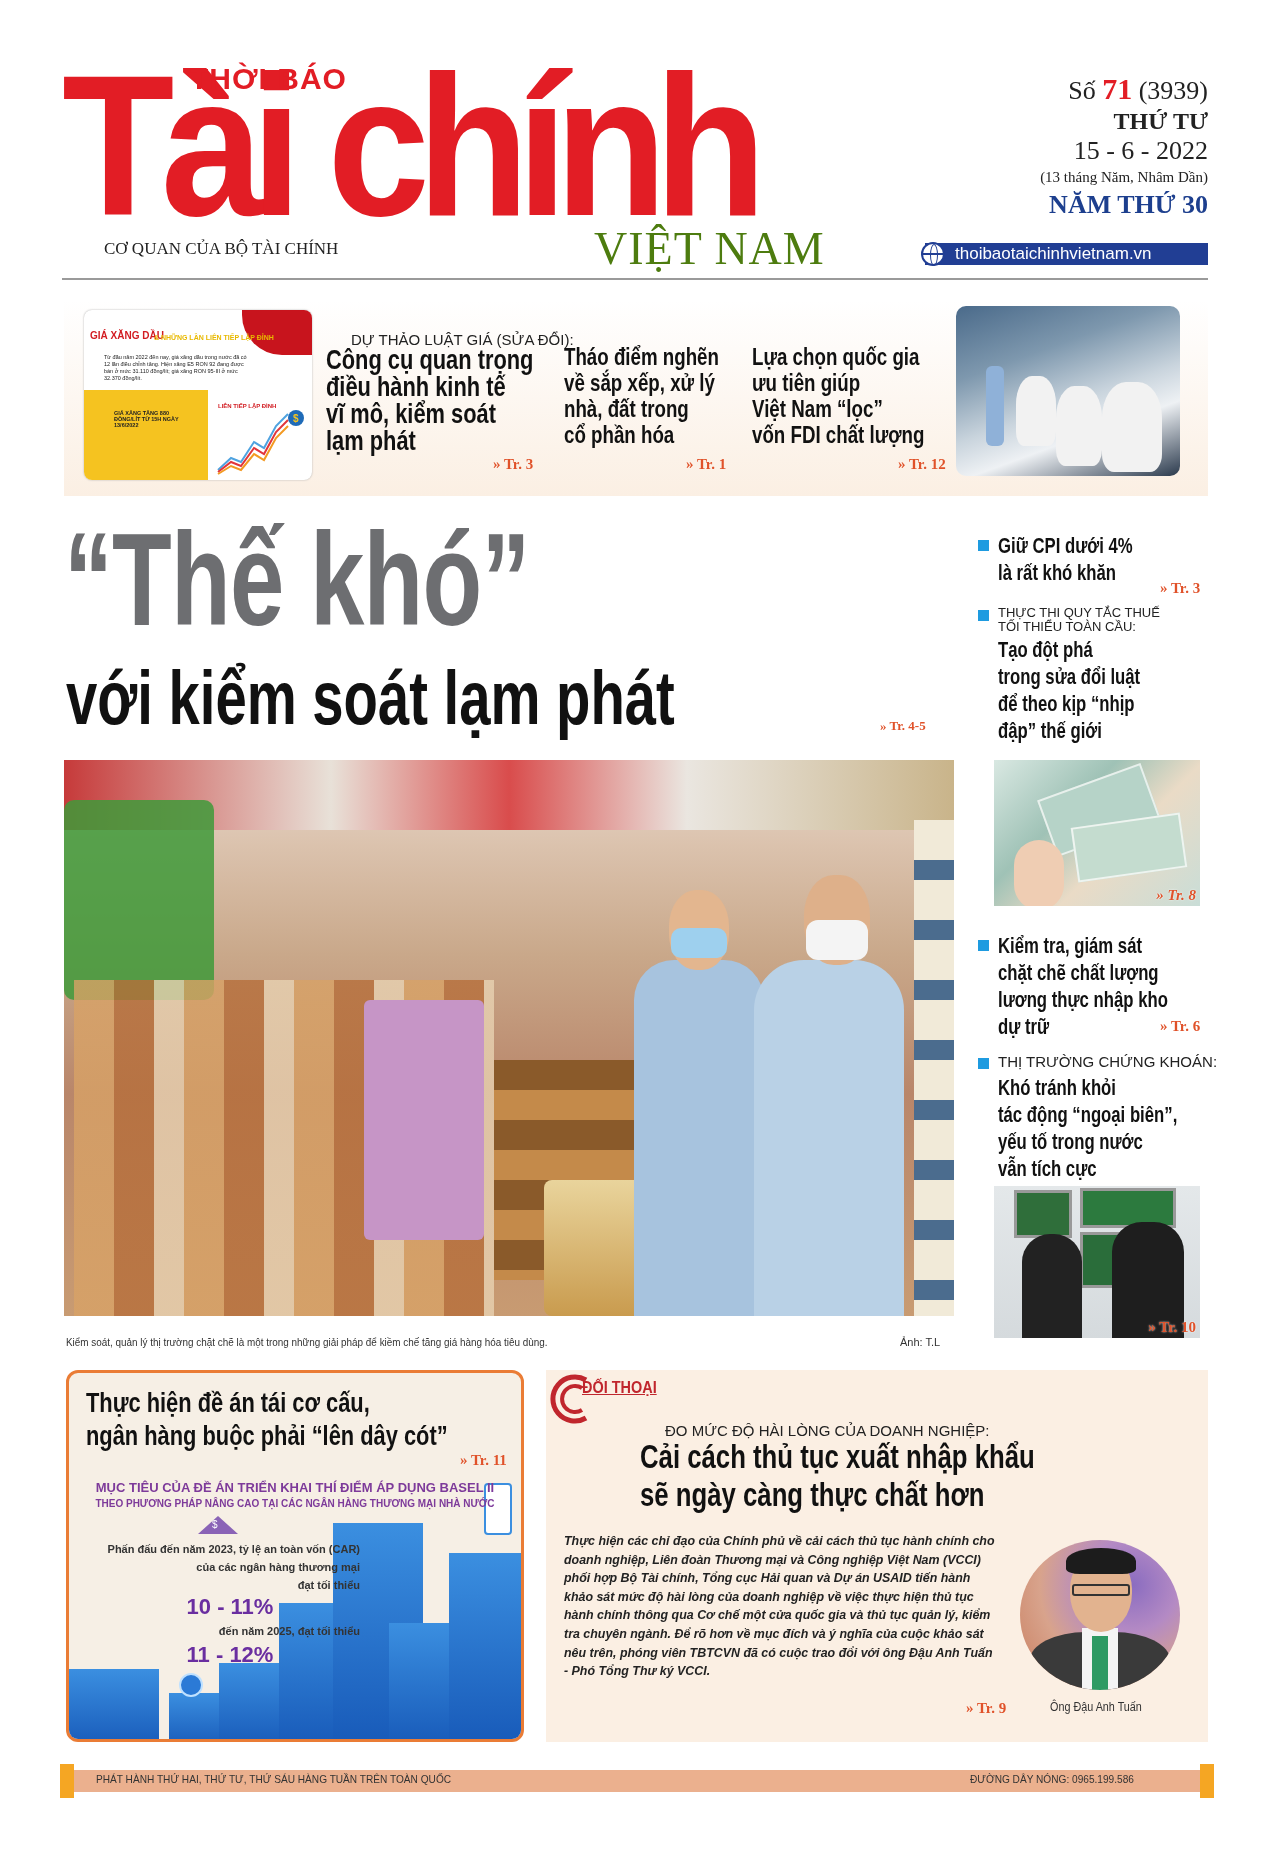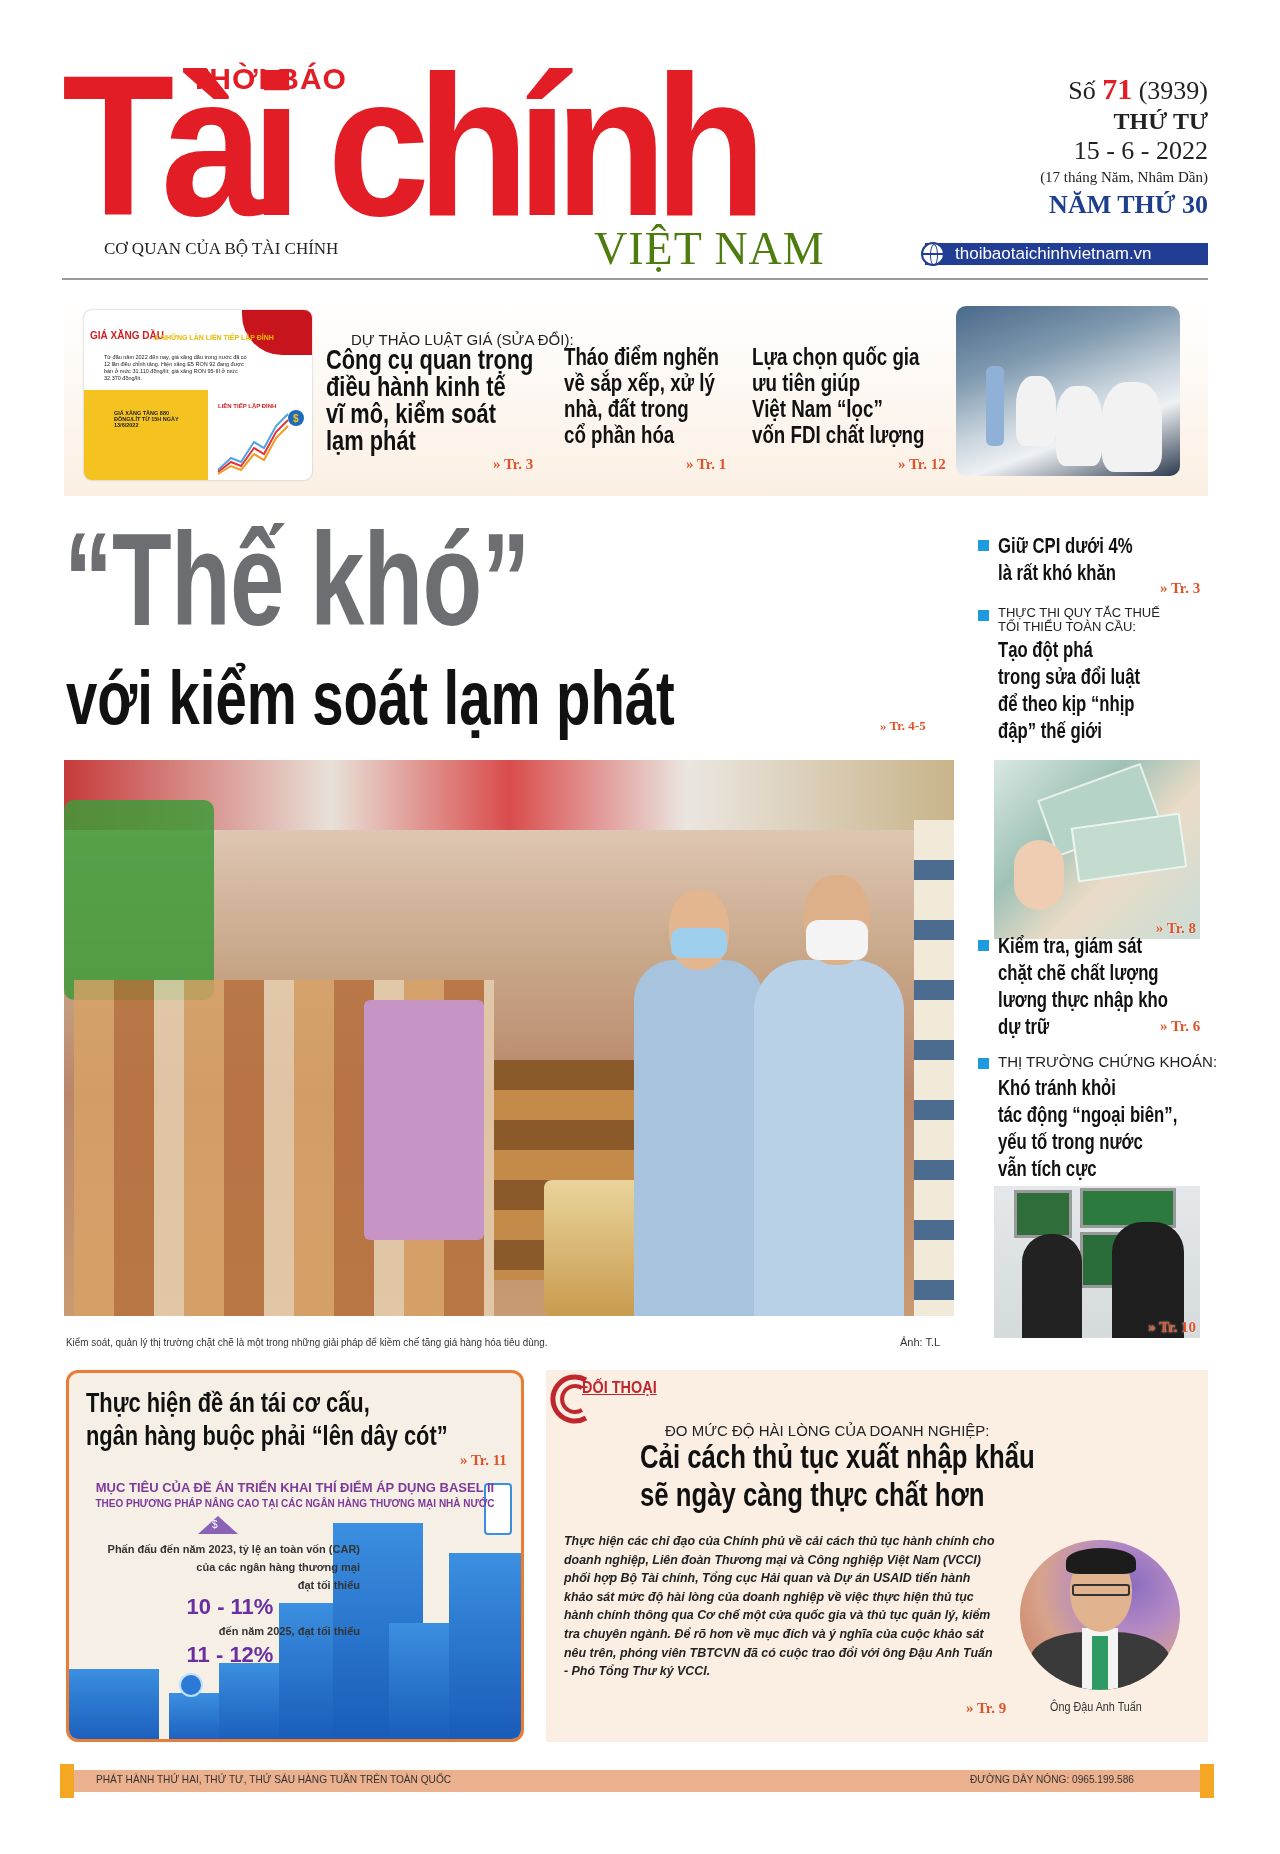"(17 tháng Năm, Nhâm Dần)" div.l4 { text: 17 -> 13 }
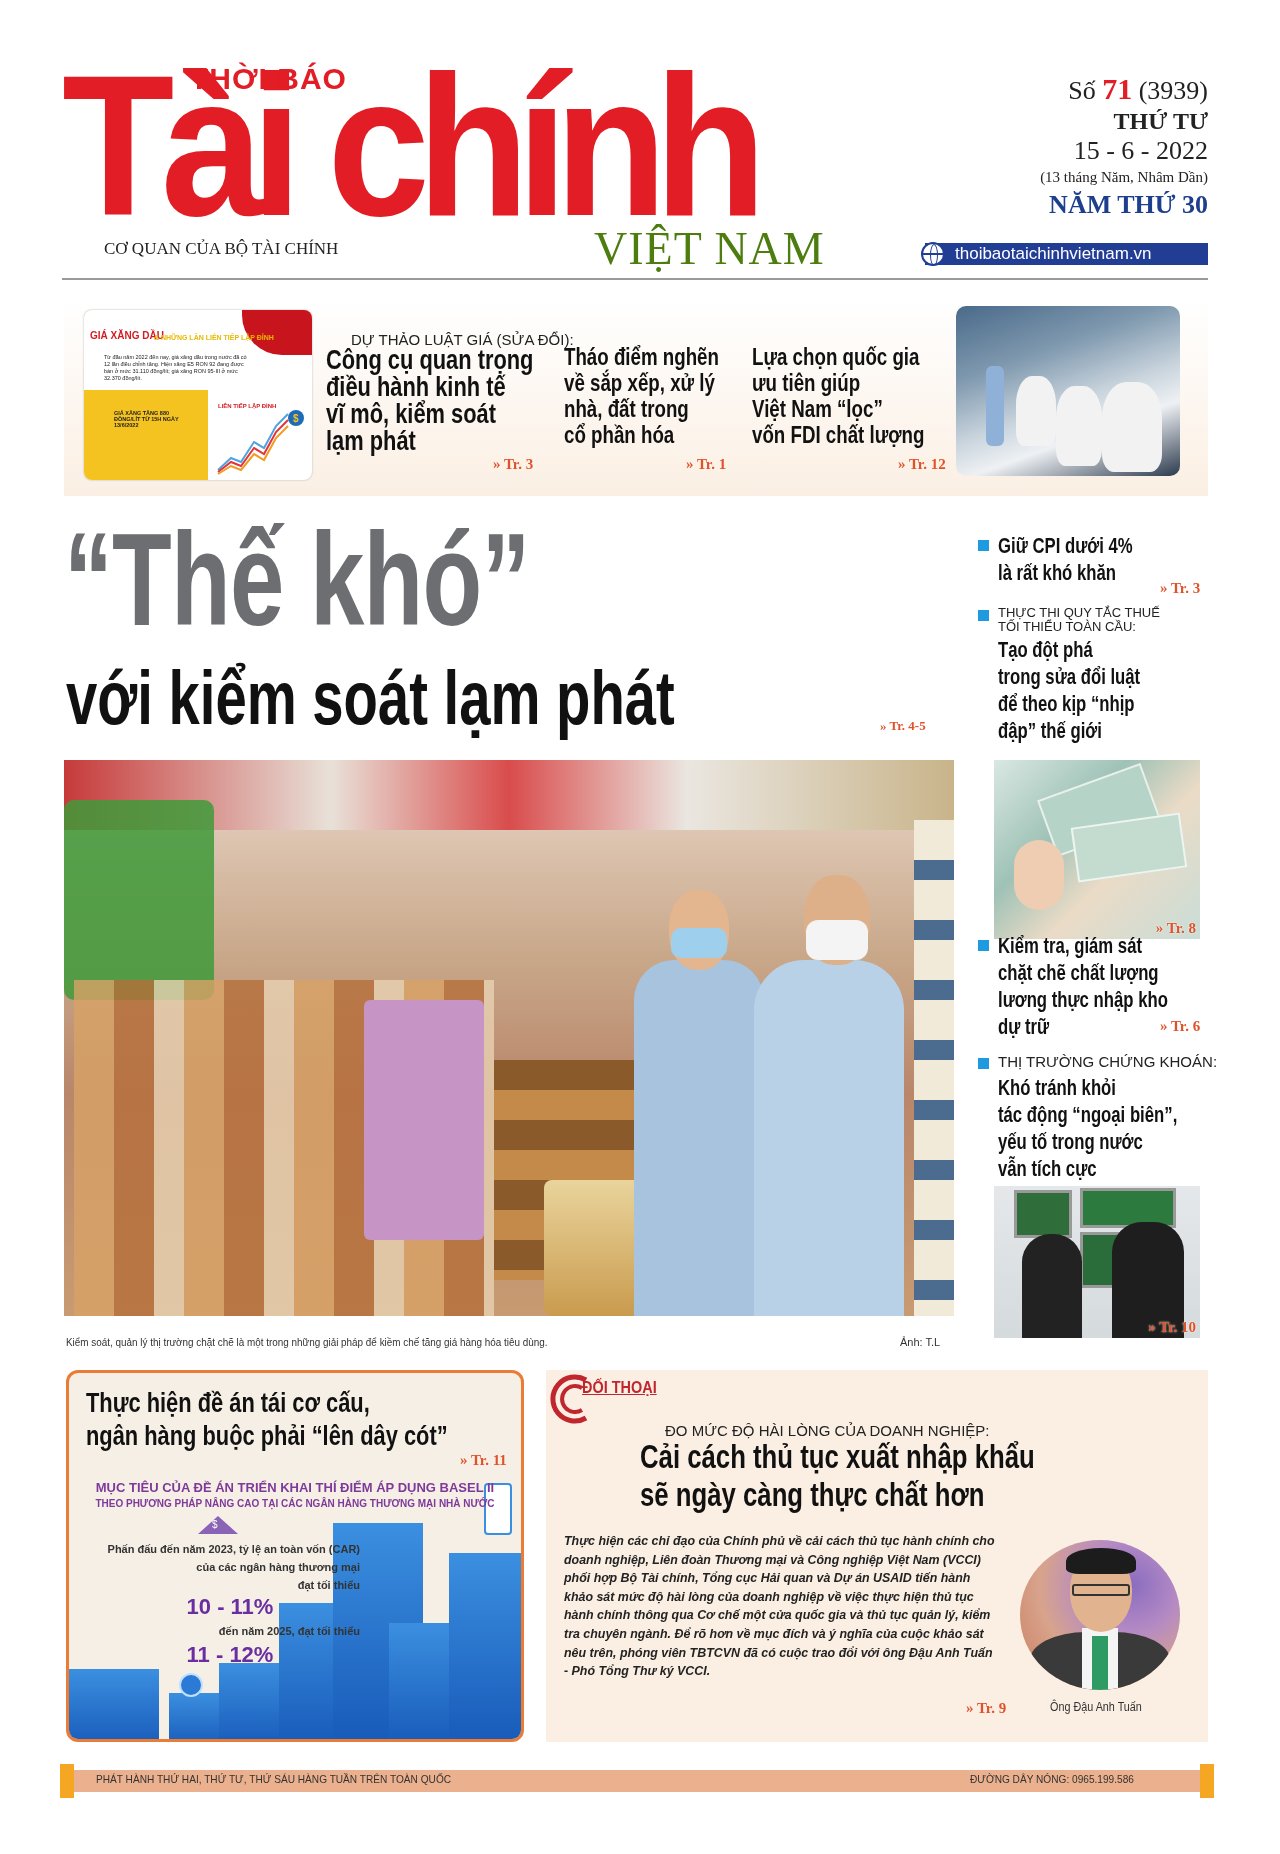"» Tr. 8" .money-photo { font-style: none -> italic; height: 179px -> 146px }
